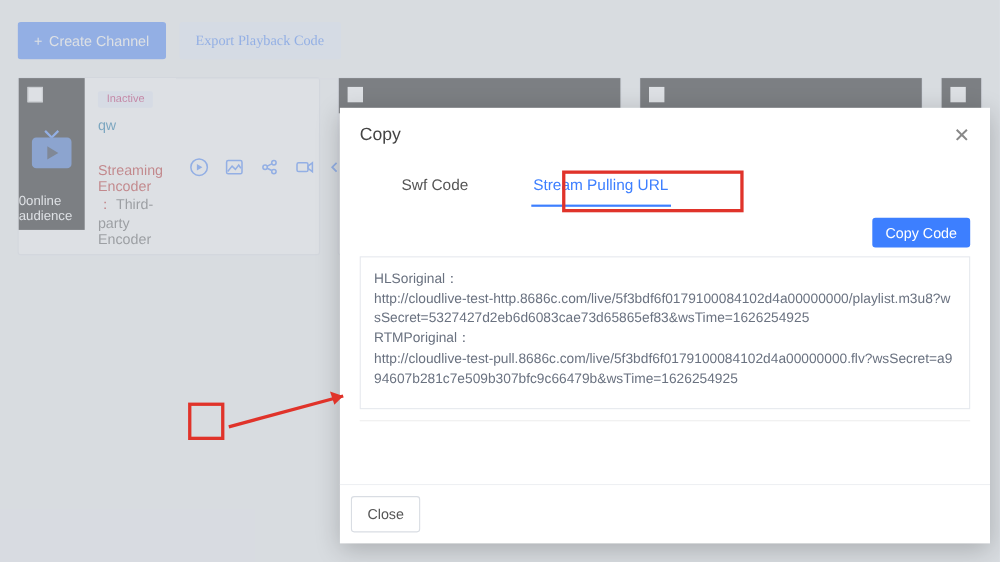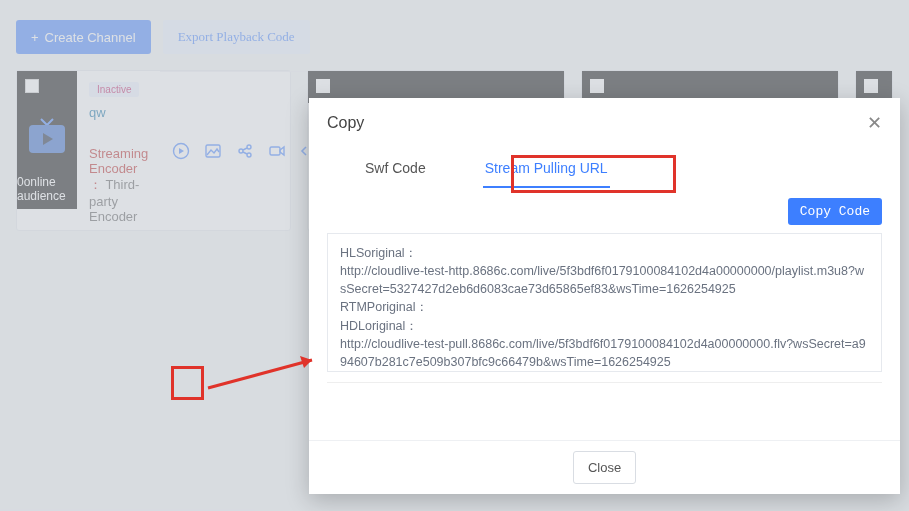"Copy Code" .copy-btn { font-family: Liberation Mono, monospace -> none }
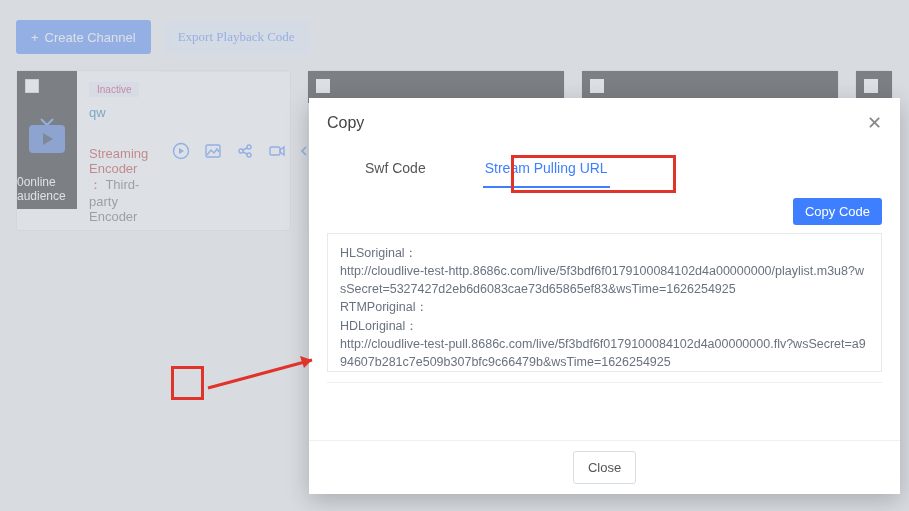"HDLoriginal：" div { html: <div>HDLoriginal：</div> -> none }
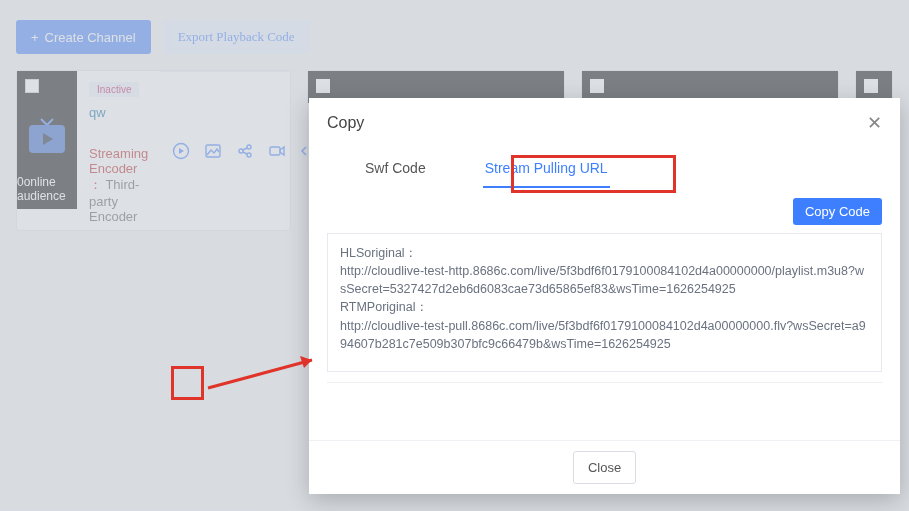"Close" .modal-foot { justify-content: center -> flex-start; padding: 10px 29px -> 10px 10px }
